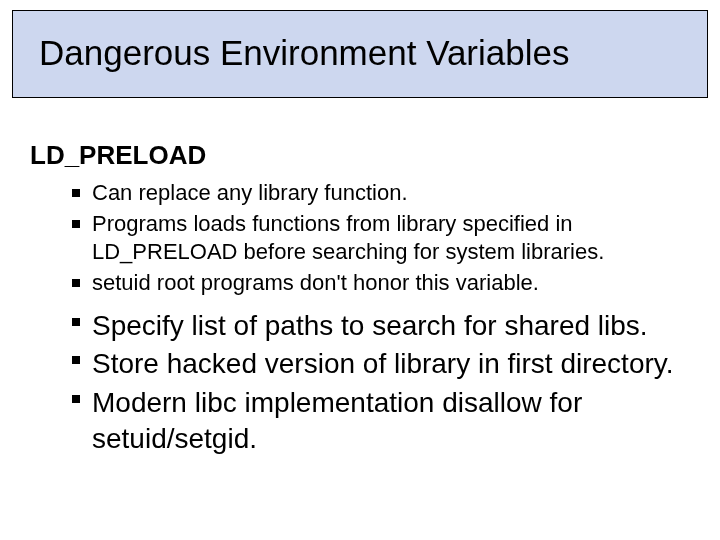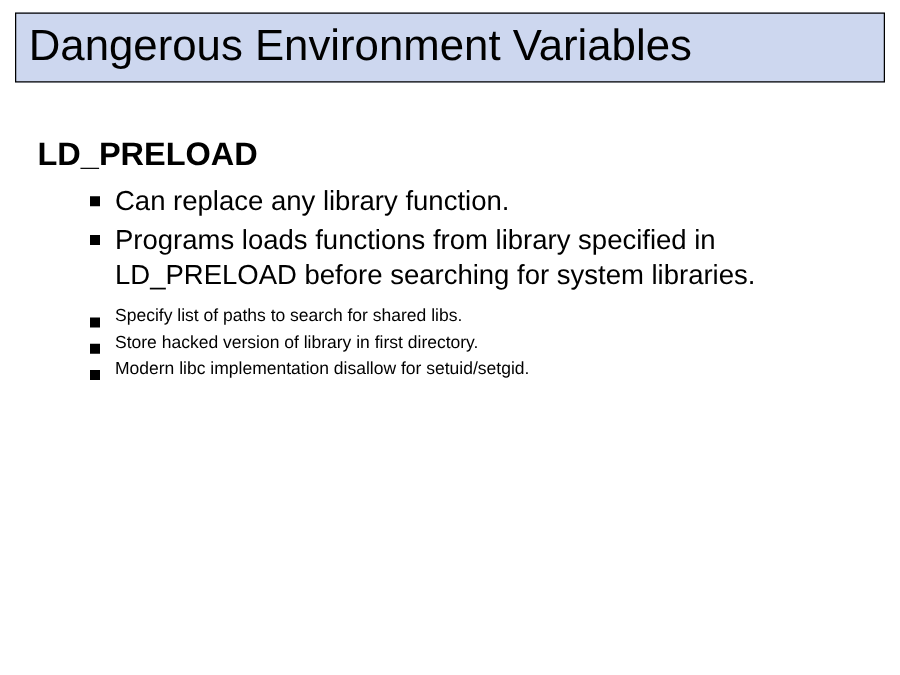"Dangerous Environment Variables" .title-bar h1 { margin: 0 -> 16px }
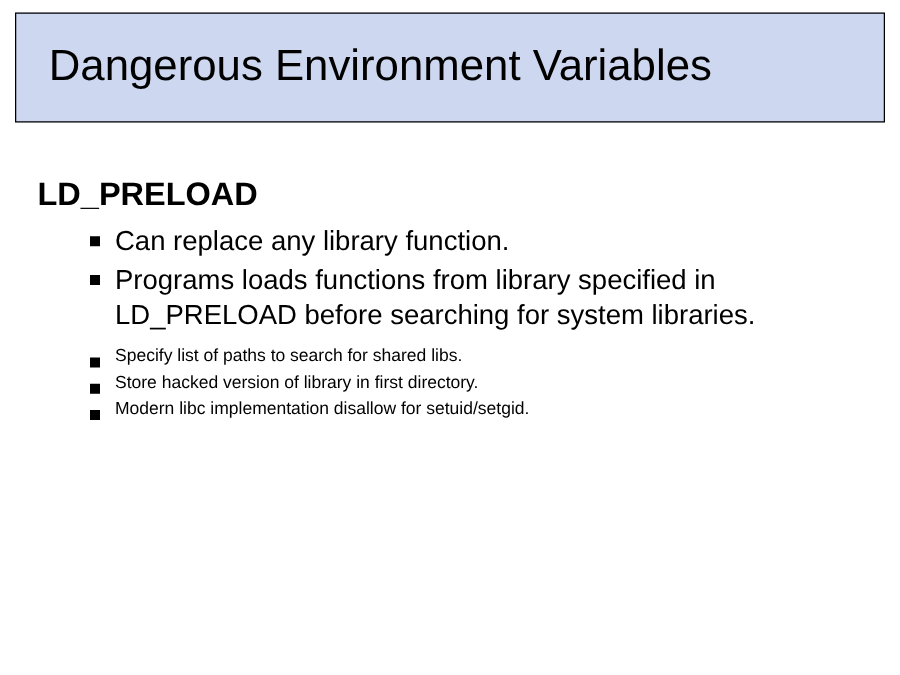"setuid root programs don't honor" li { html: none -> <li>setuid root programs don't honor this variable.</li> }
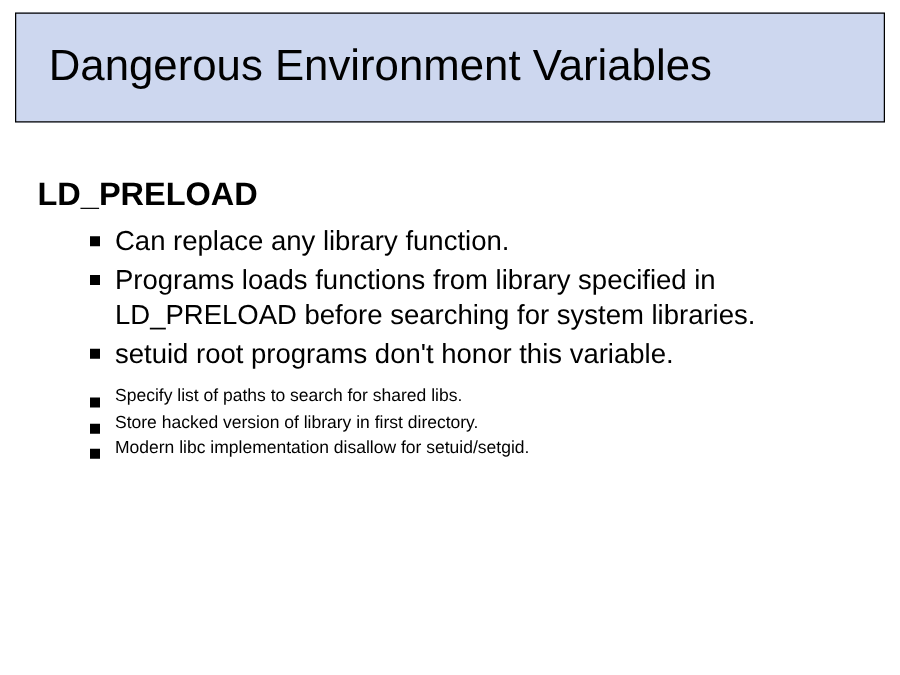"Specify list of paths to" ul.bullets.small li { font-size: 14px -> 28px }
